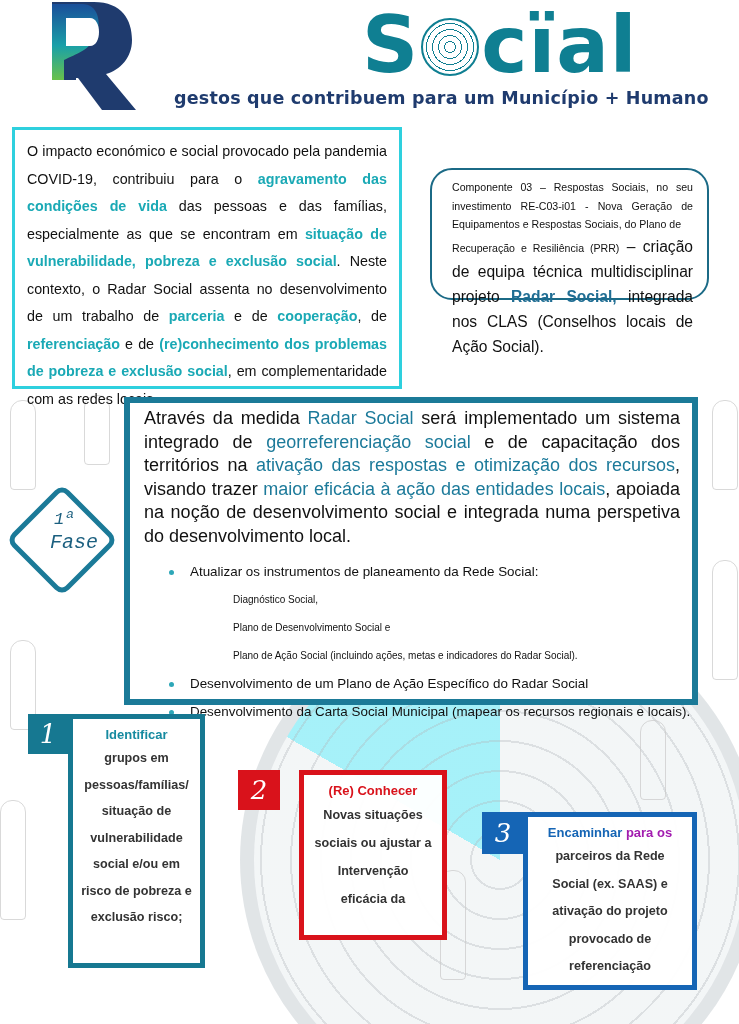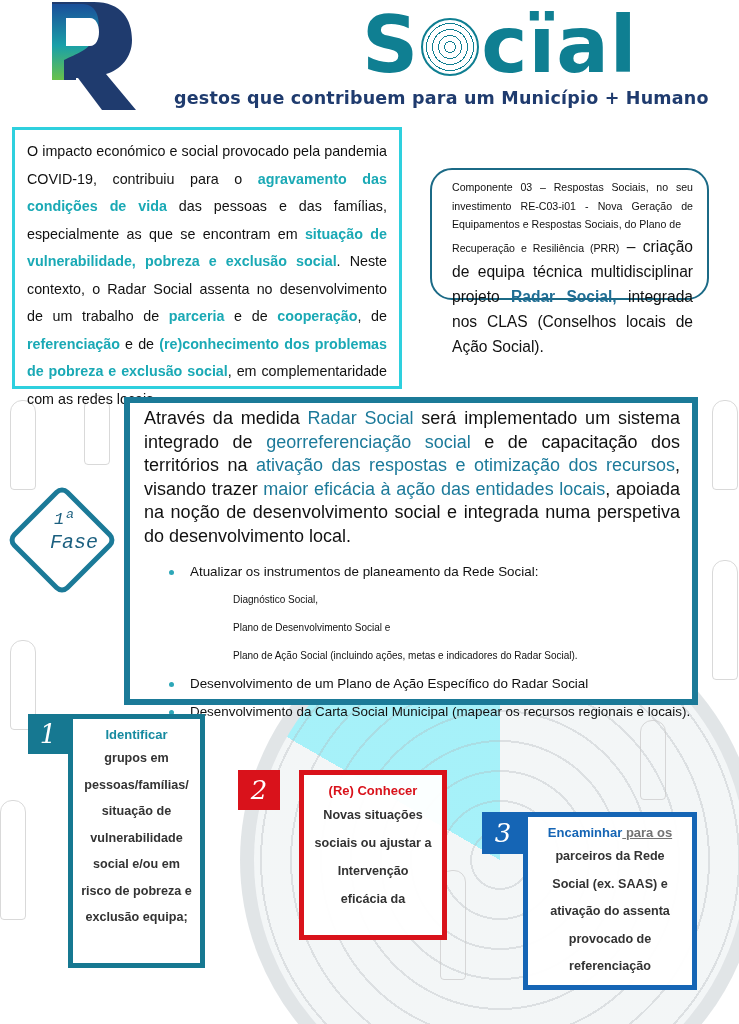"para os" .c3 .title .rest { color: #737373 -> #a21caf; text-decoration: underline -> none }
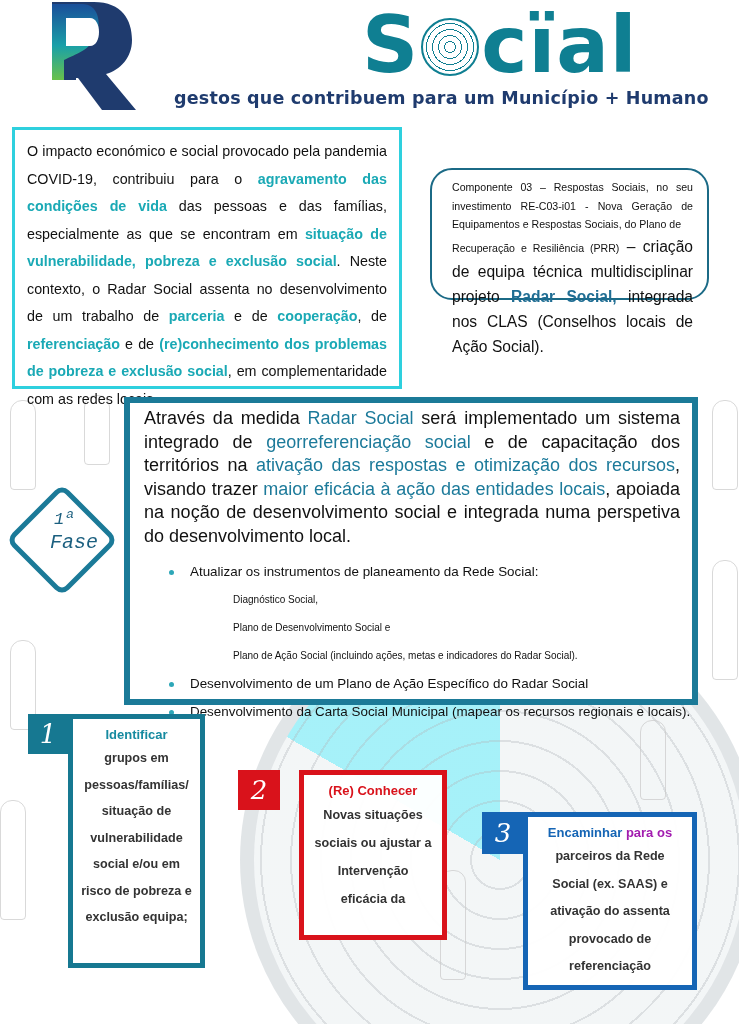"exclusão equipa;" div { text: equipa -> risco }
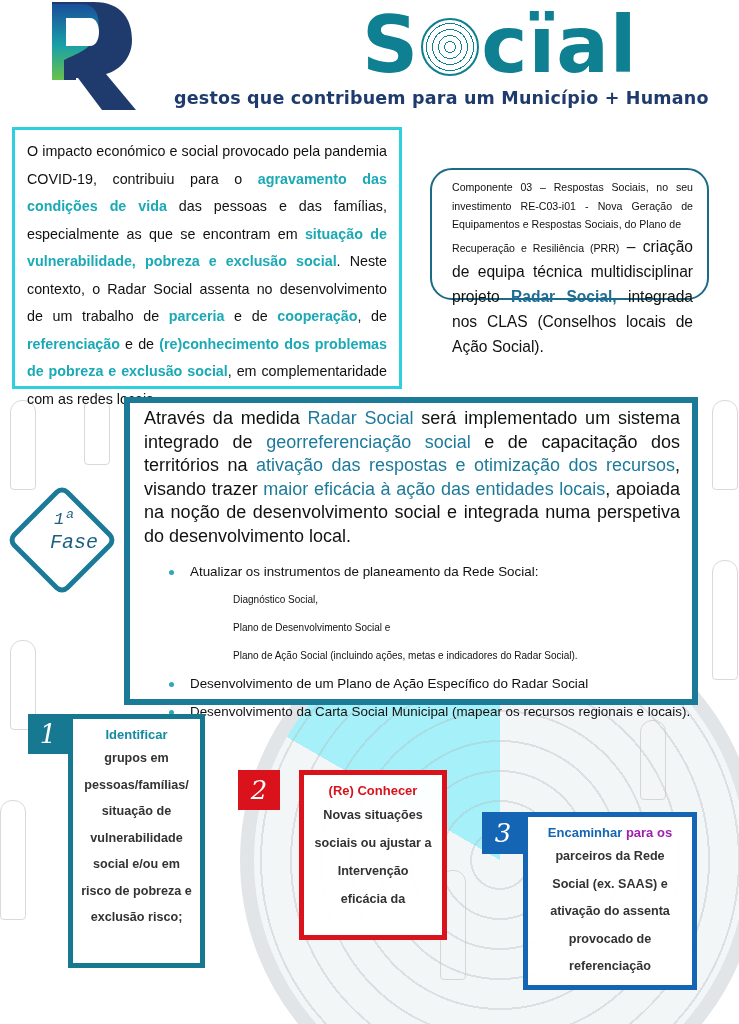"ativação do assenta" div { text: assenta -> projeto }
